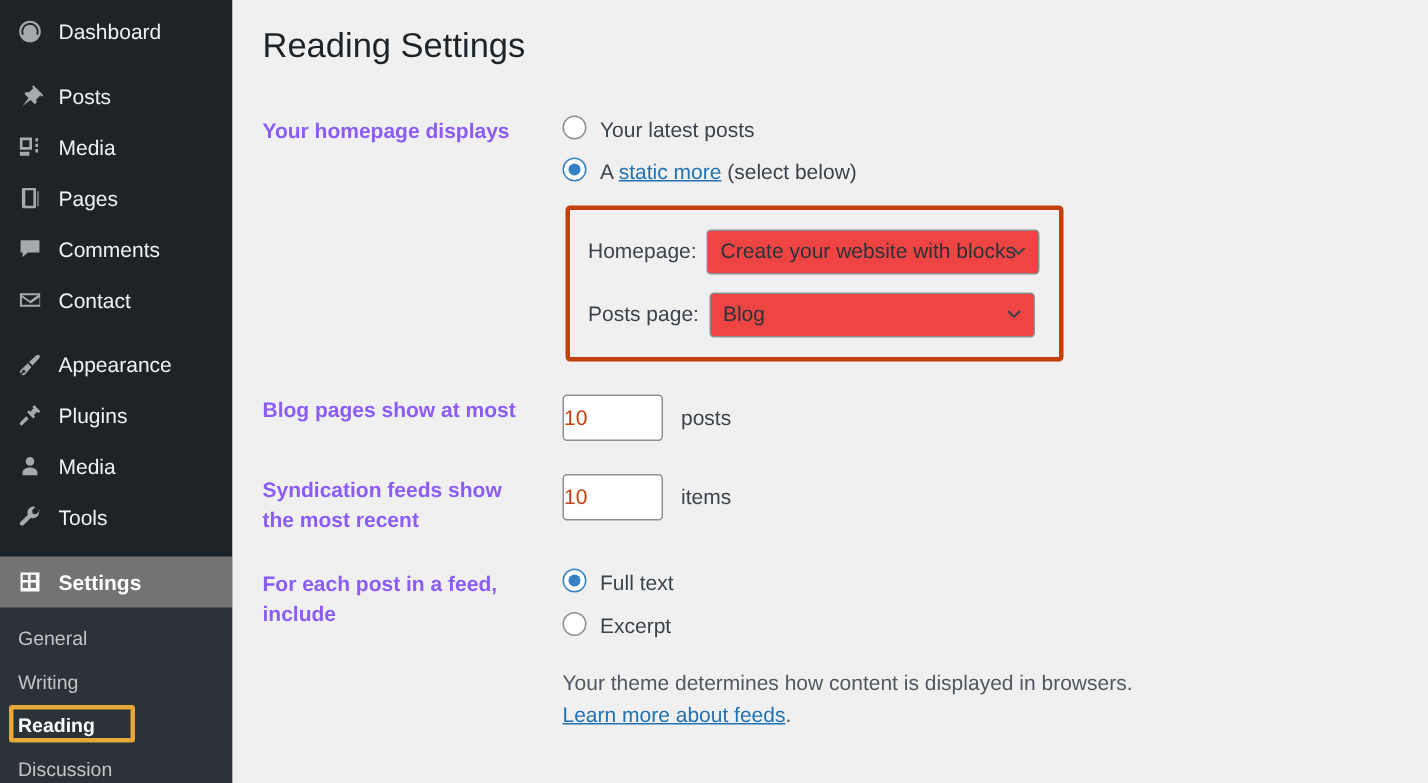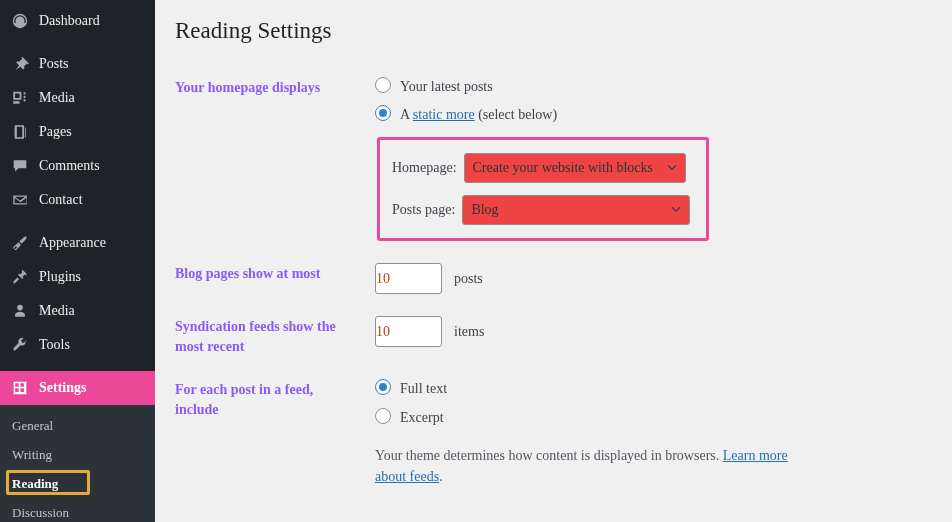"Dashboard" #app { font-family: Liberation Serif, serif -> none }
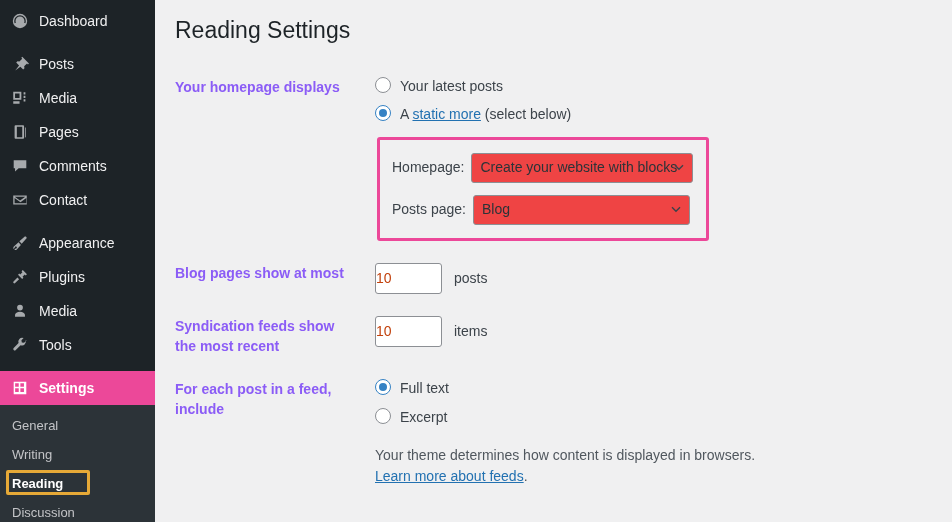"Homepage:" .static-box { border: 3px solid #ec4899 -> 3px solid #c2410c }
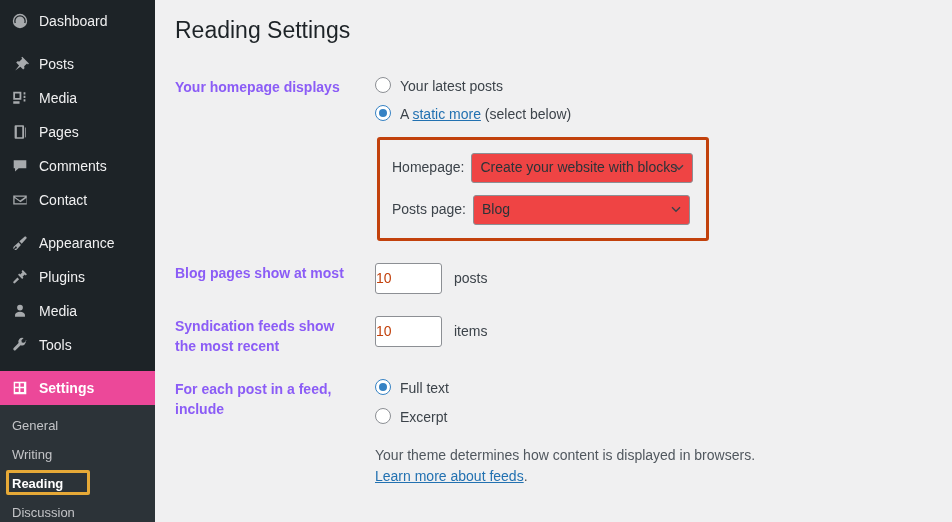"Settings" .menu-item.current { background: #ec4899 -> #737373 }
